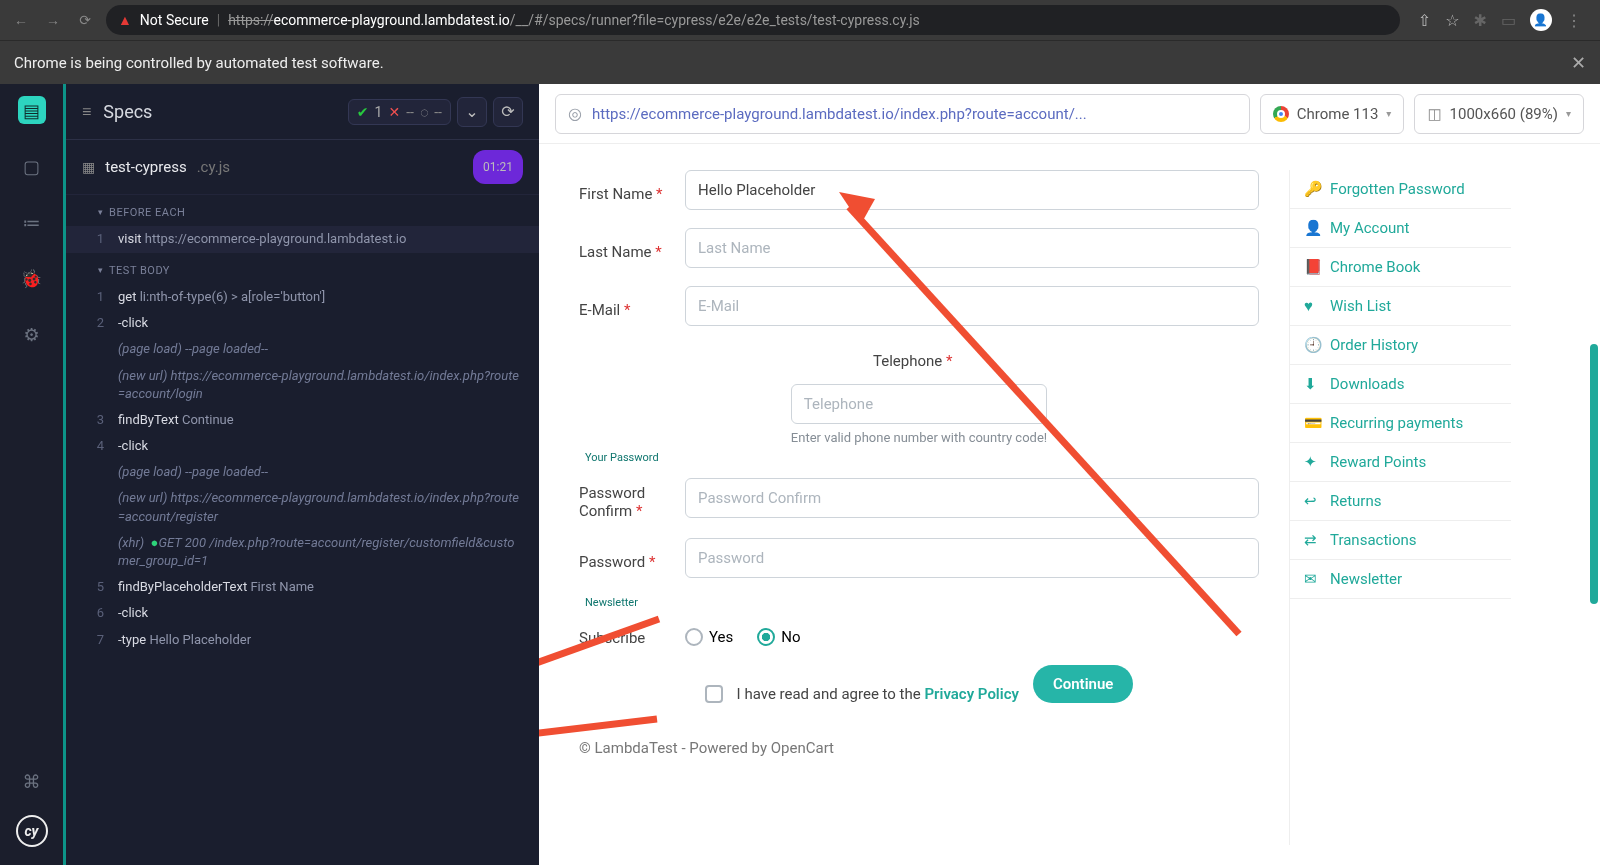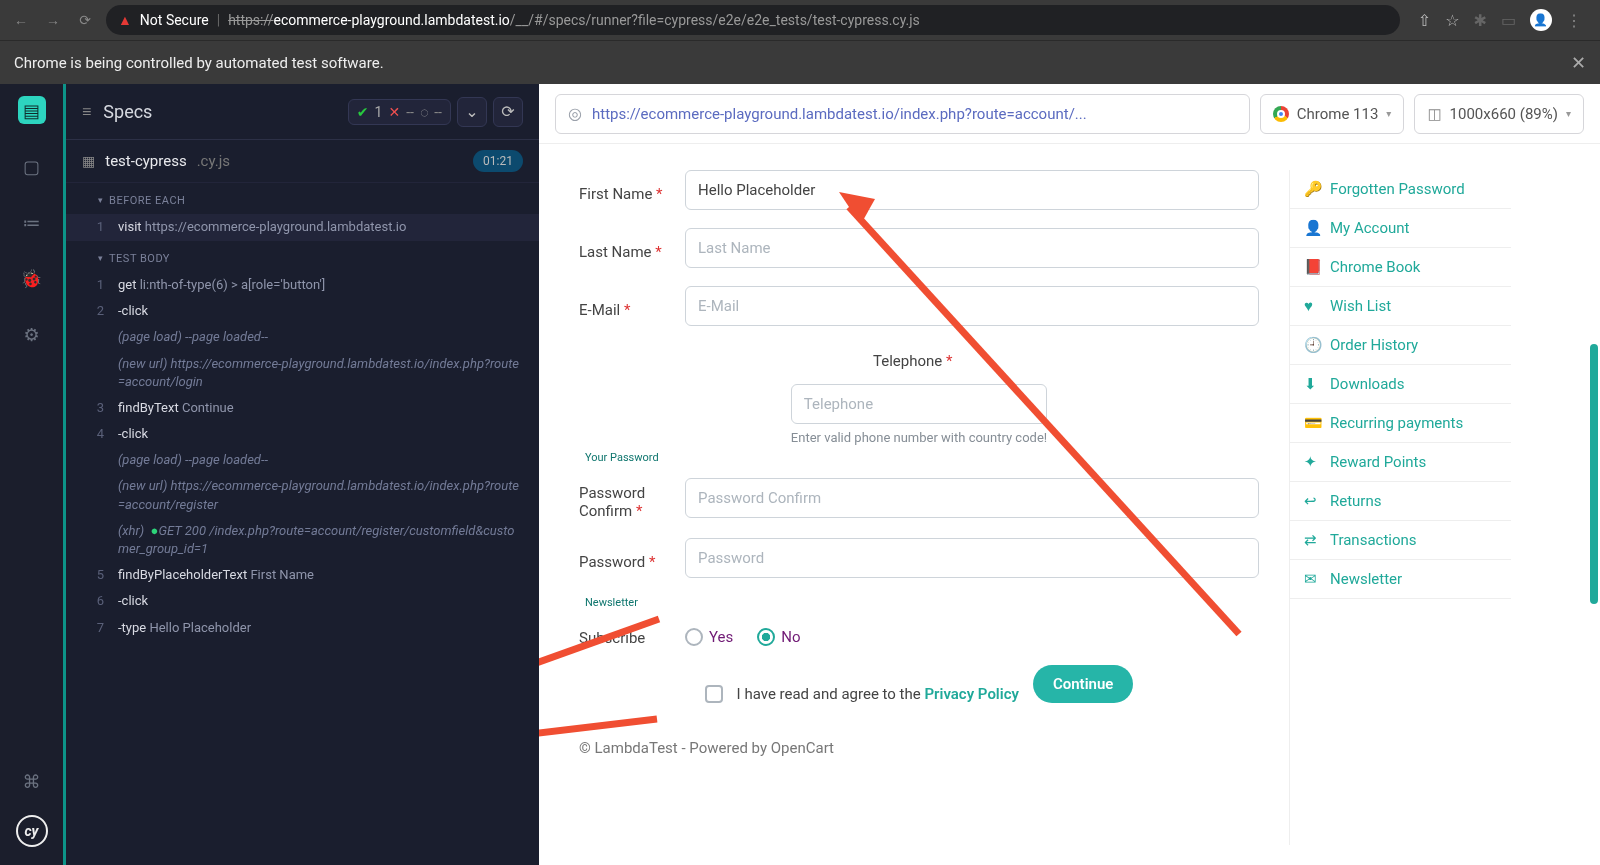"01:21" .time-pill { background: #0c4a6e -> #6d28d9; padding: 4px 10px -> 10px 10px }
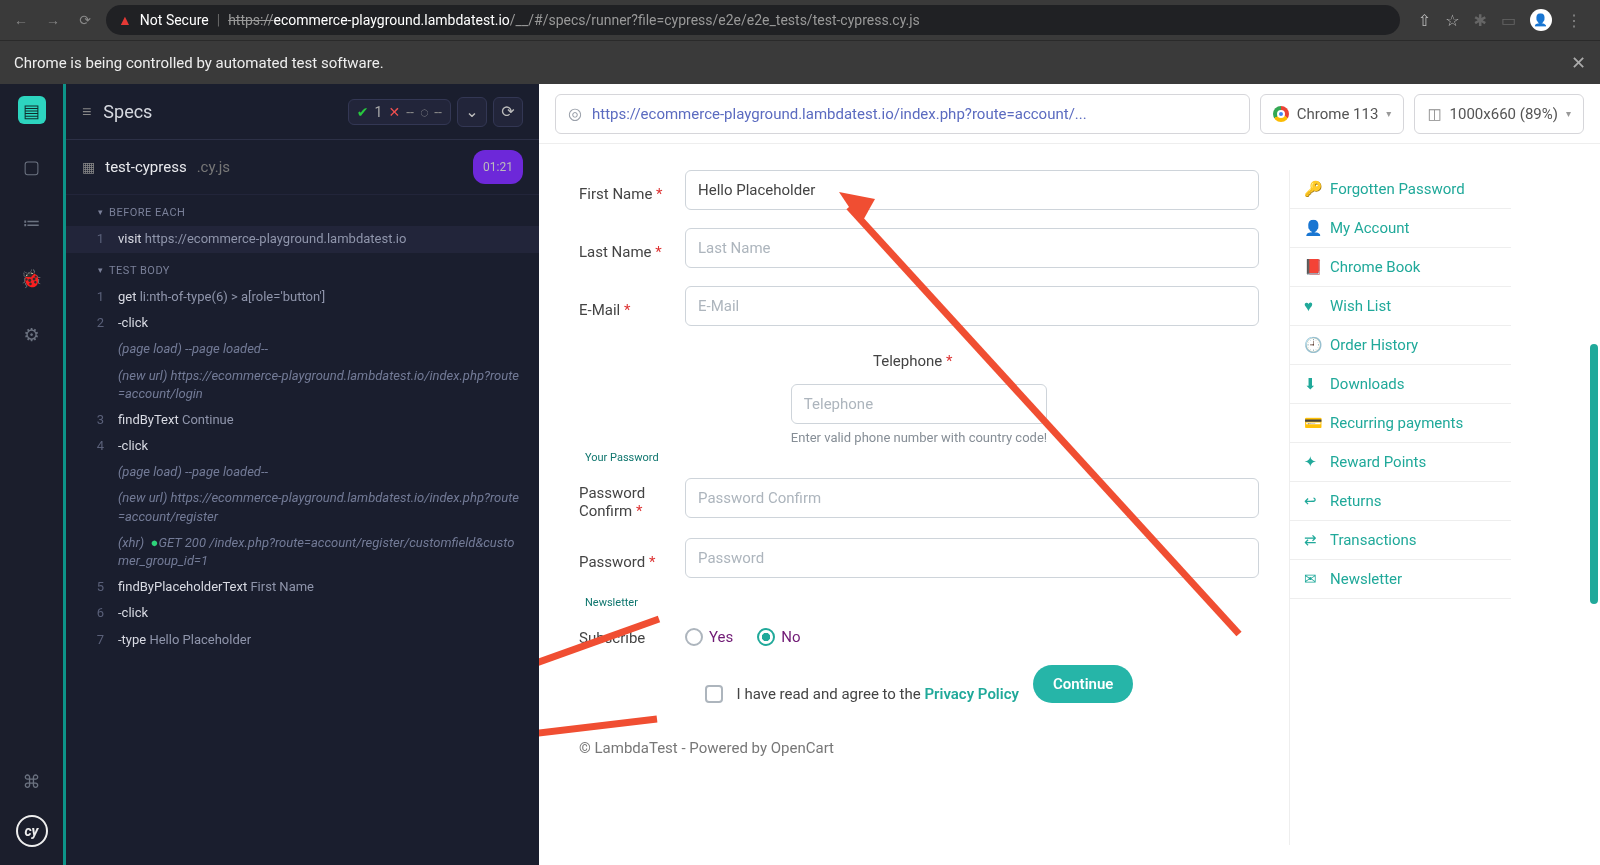"Yes" .radio-opt { color: #701a75 -> #000000 }
